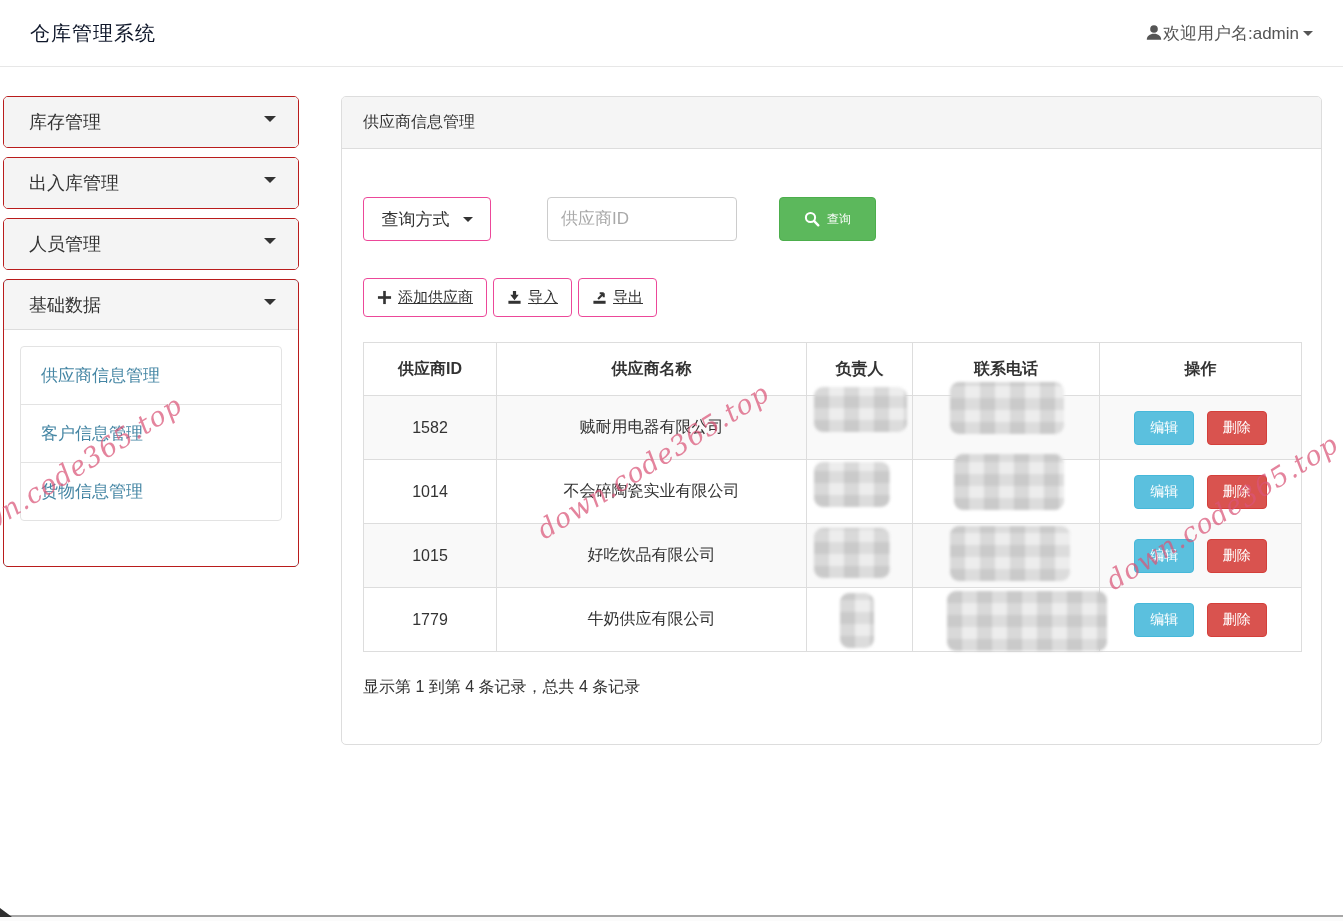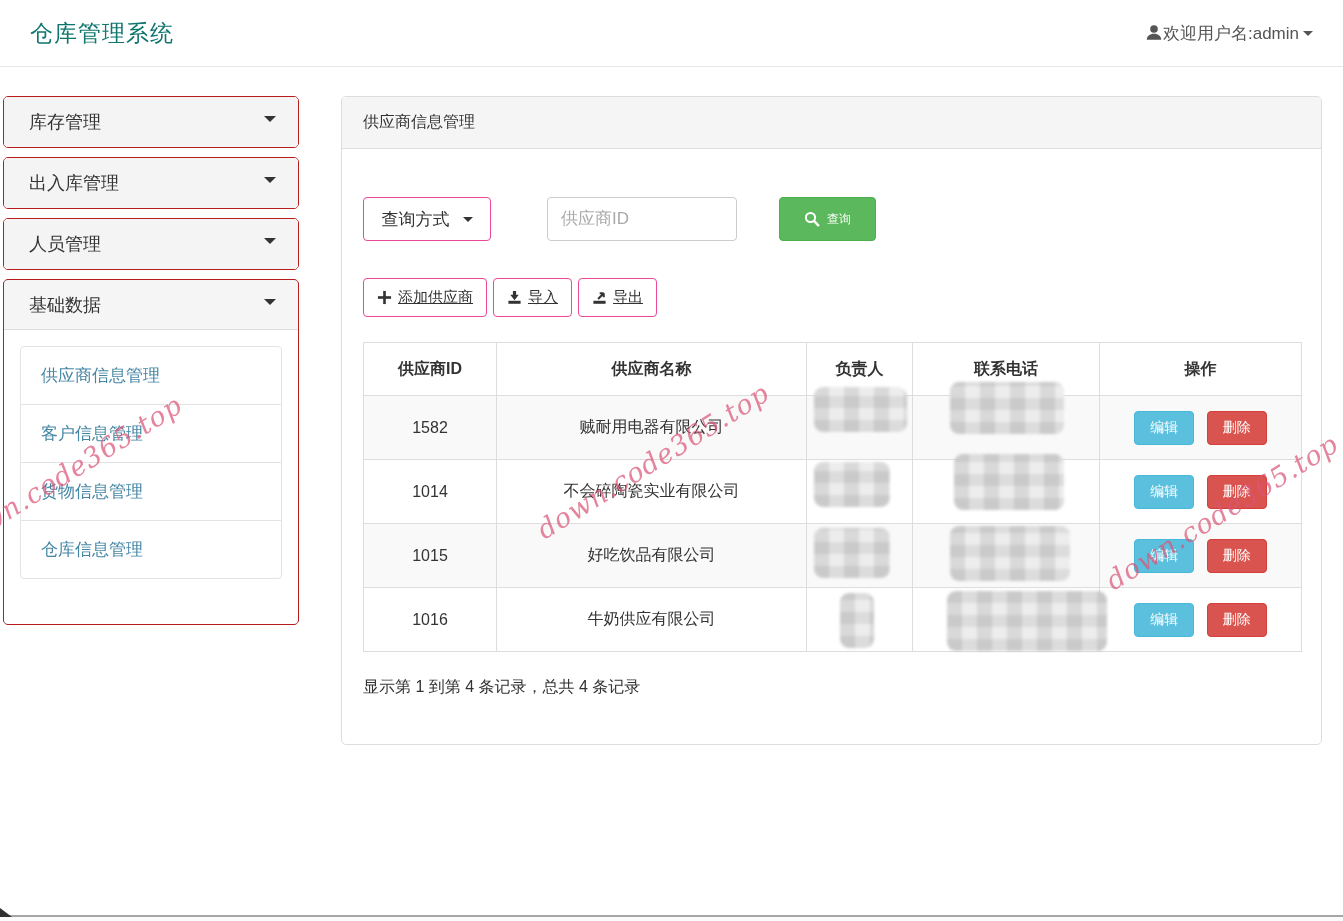"仓库管理系统" .brand { color: #0f766e -> #0f172a; font-size: 23px -> 20px }
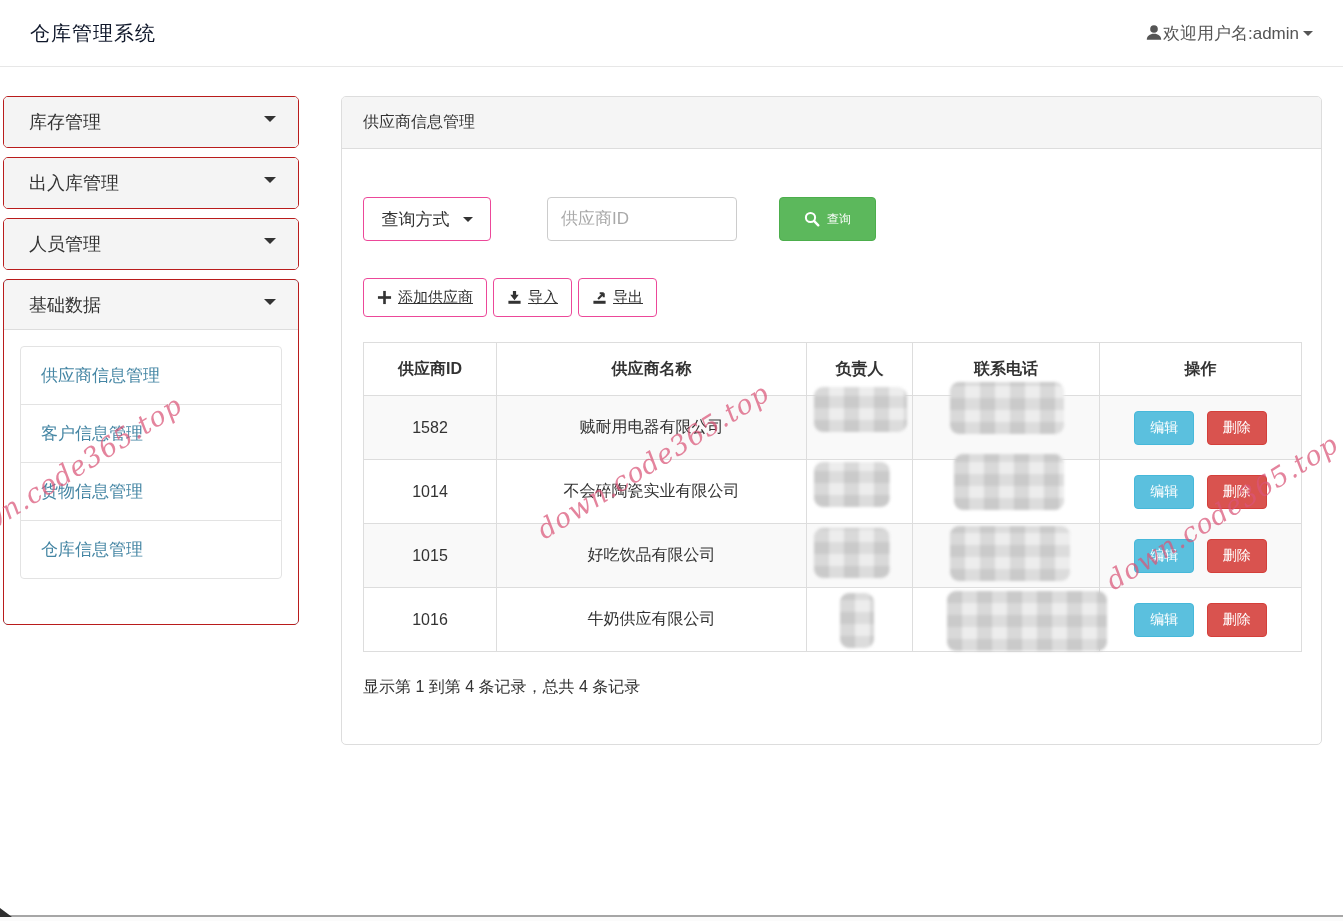"仓库信息管理" a.list-item { html: <a>仓库信息管理</a> -> none }
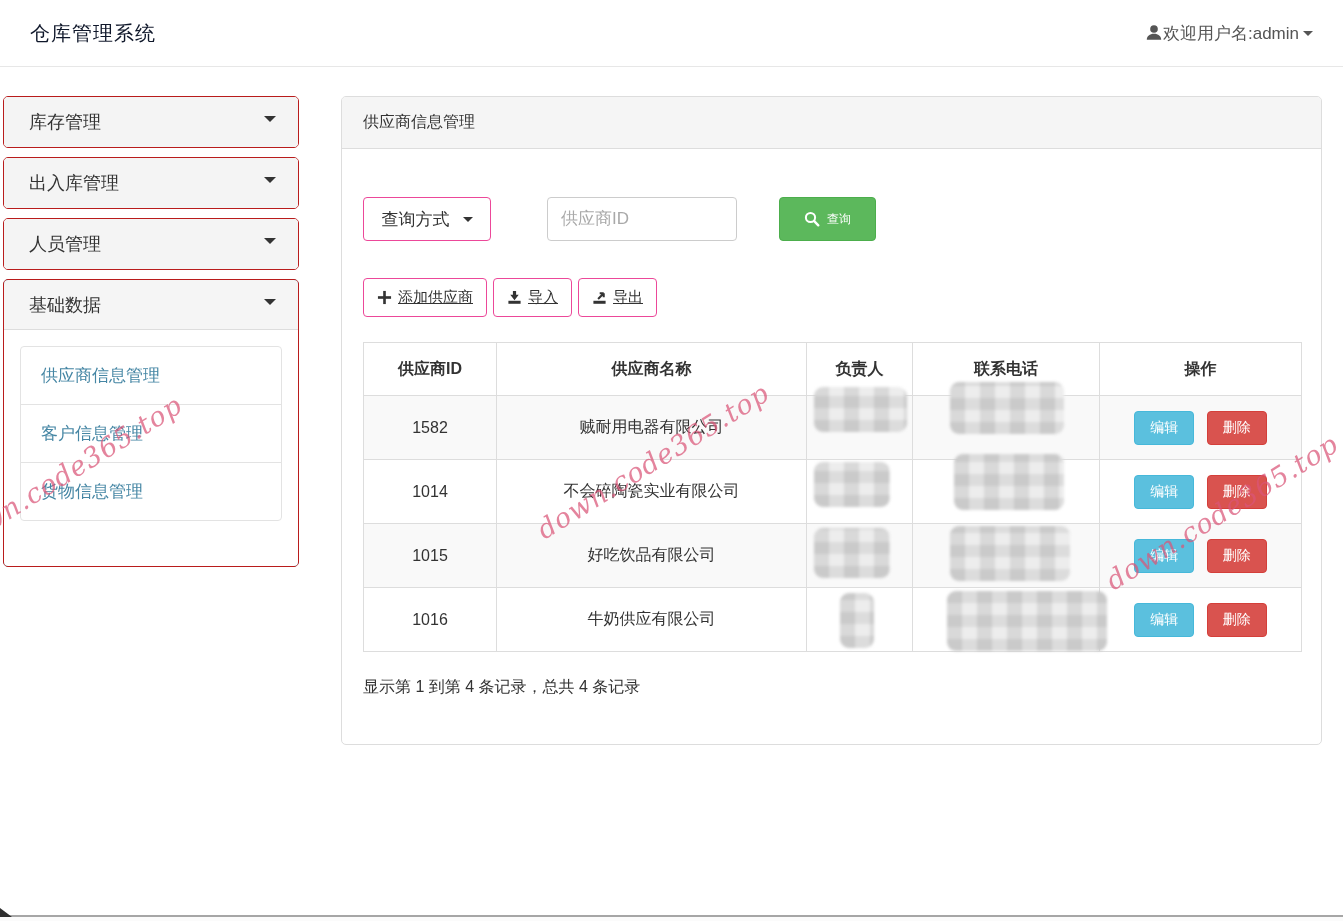"1016" td { text: 1016 -> 1779 }
